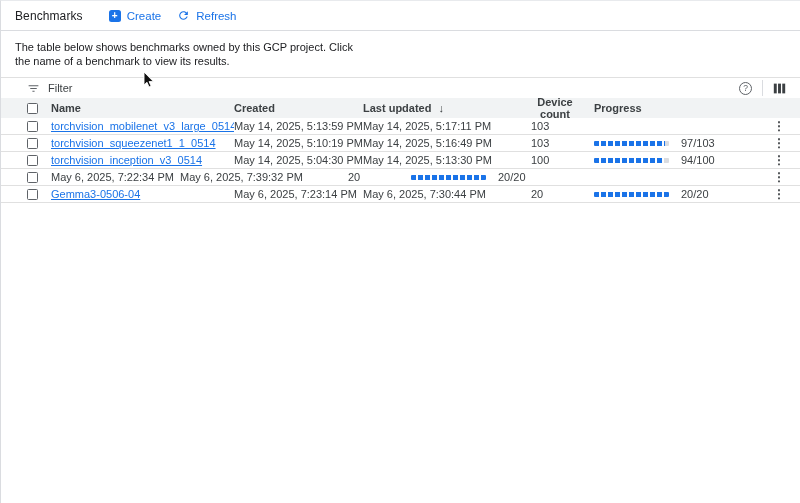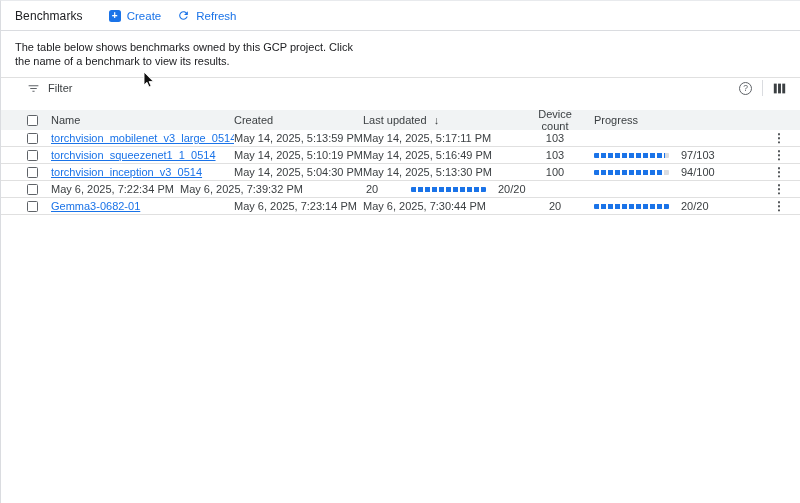"Name" .thead { font-weight: 400 -> 700; margin-top: 12px -> none }
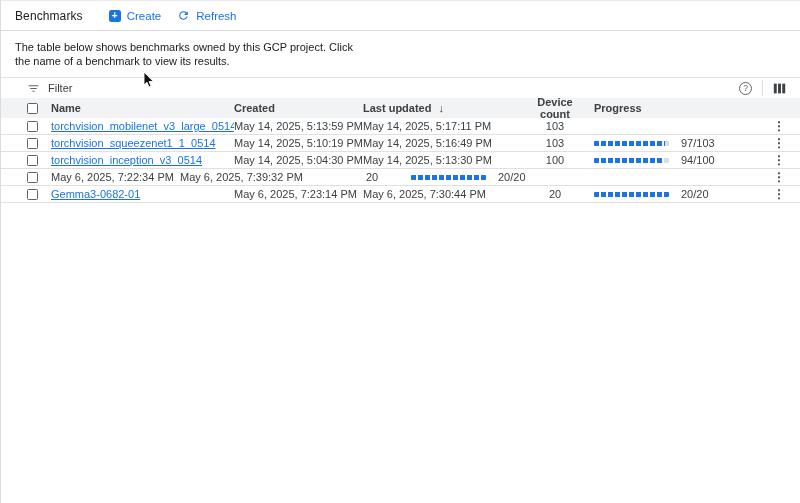"103" .c-device { text-align: center -> left }
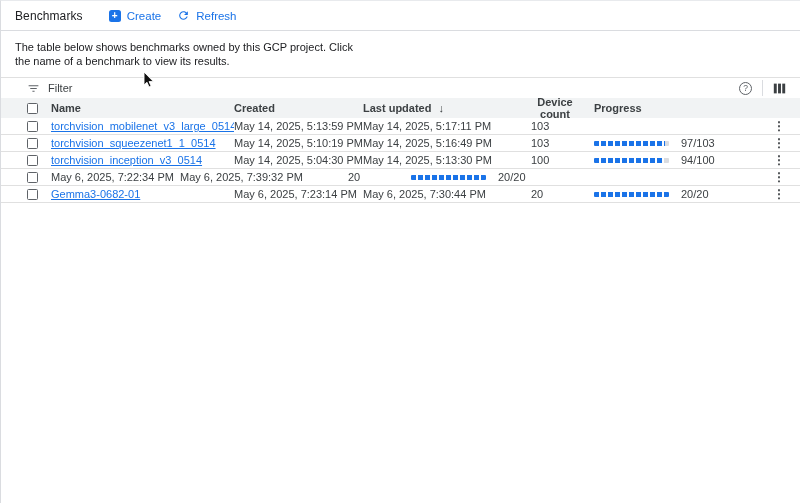"Gemma3-0682-01" a.name-link { text: Gemma3-0682-01 -> Gemma3-0506-04 }
